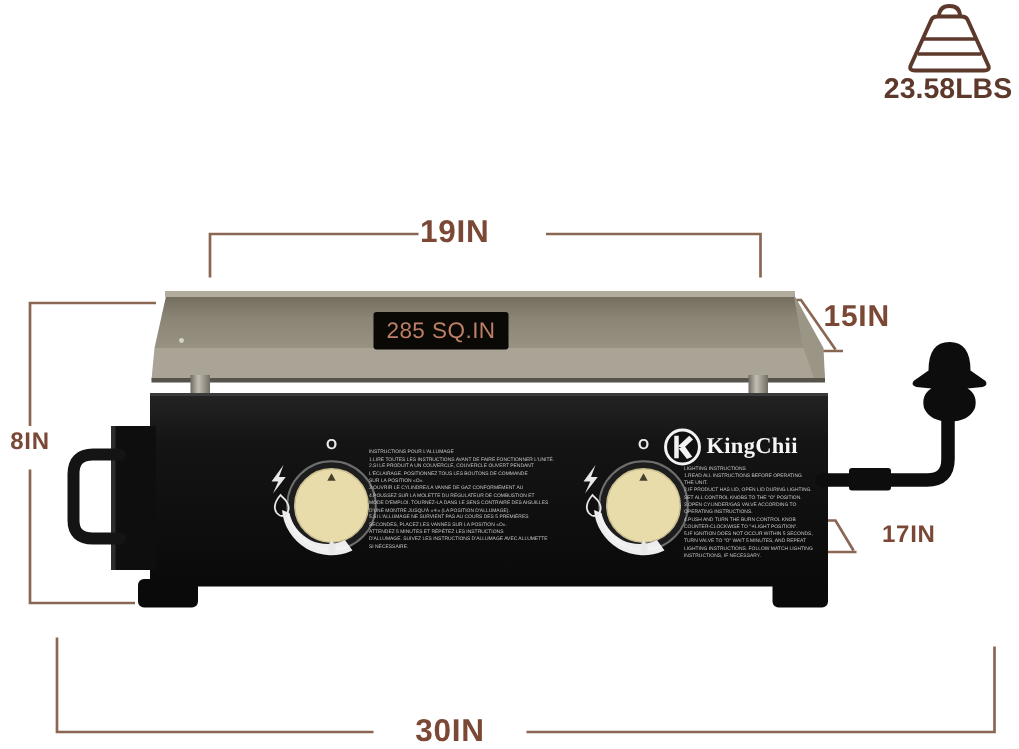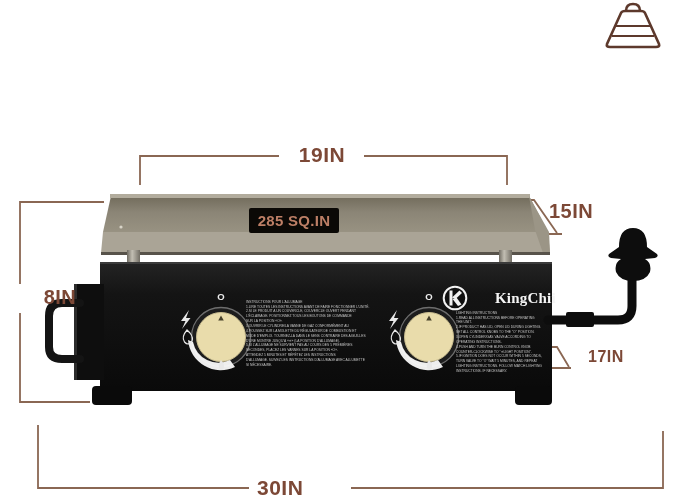"23.58LBS" div.lbl { html: none -> <div>23.58LBS</div> }
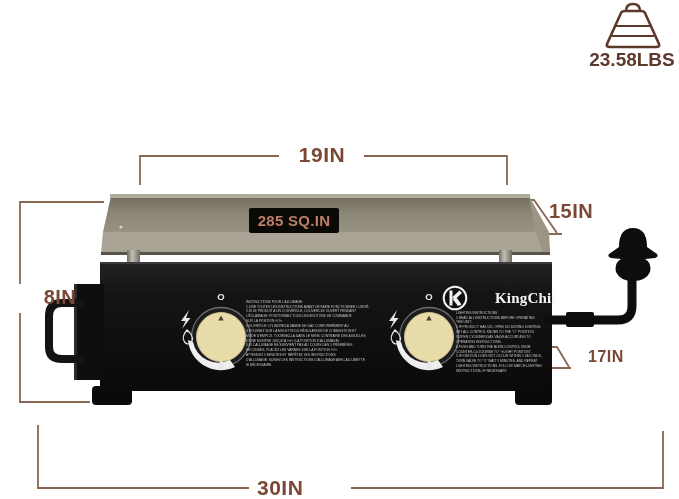"19IN" .lbl-19 { text-align: center -> left }
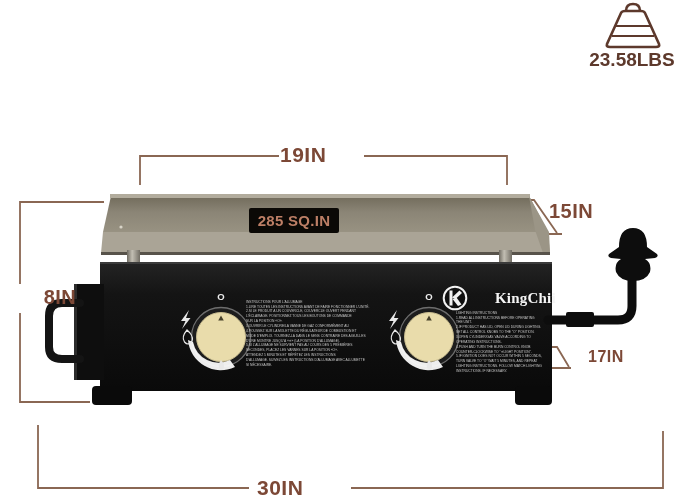"285 SQ.IN" .badge { font-weight: bold -> normal }
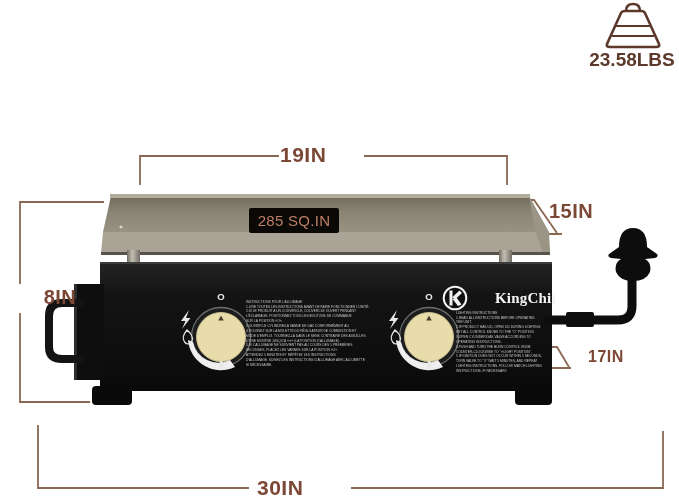"8IN" .lbl-8 { font-size: 20px -> 16px; padding-left: 40px -> none }
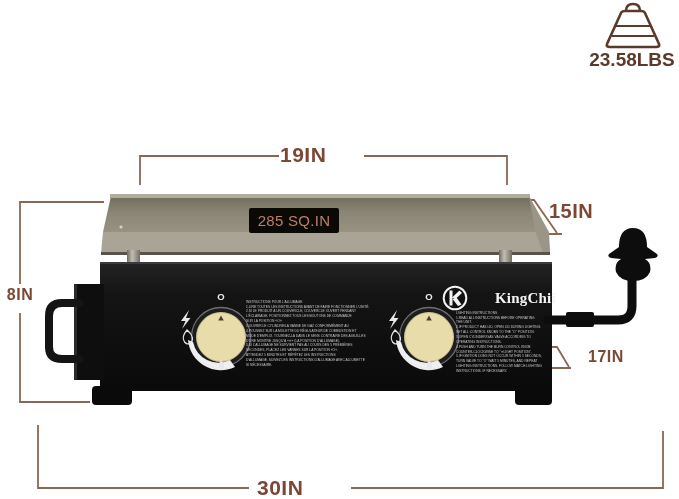"KingChii" .brand { left: 495px -> 471px }
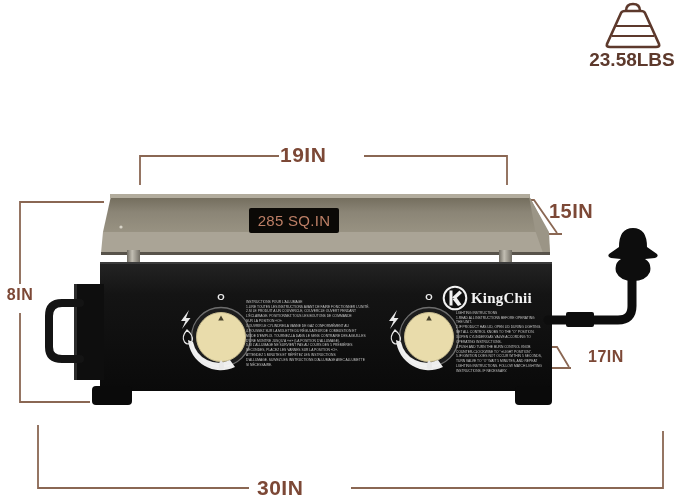"30IN" .lbl-30 { text-align: left -> center }
